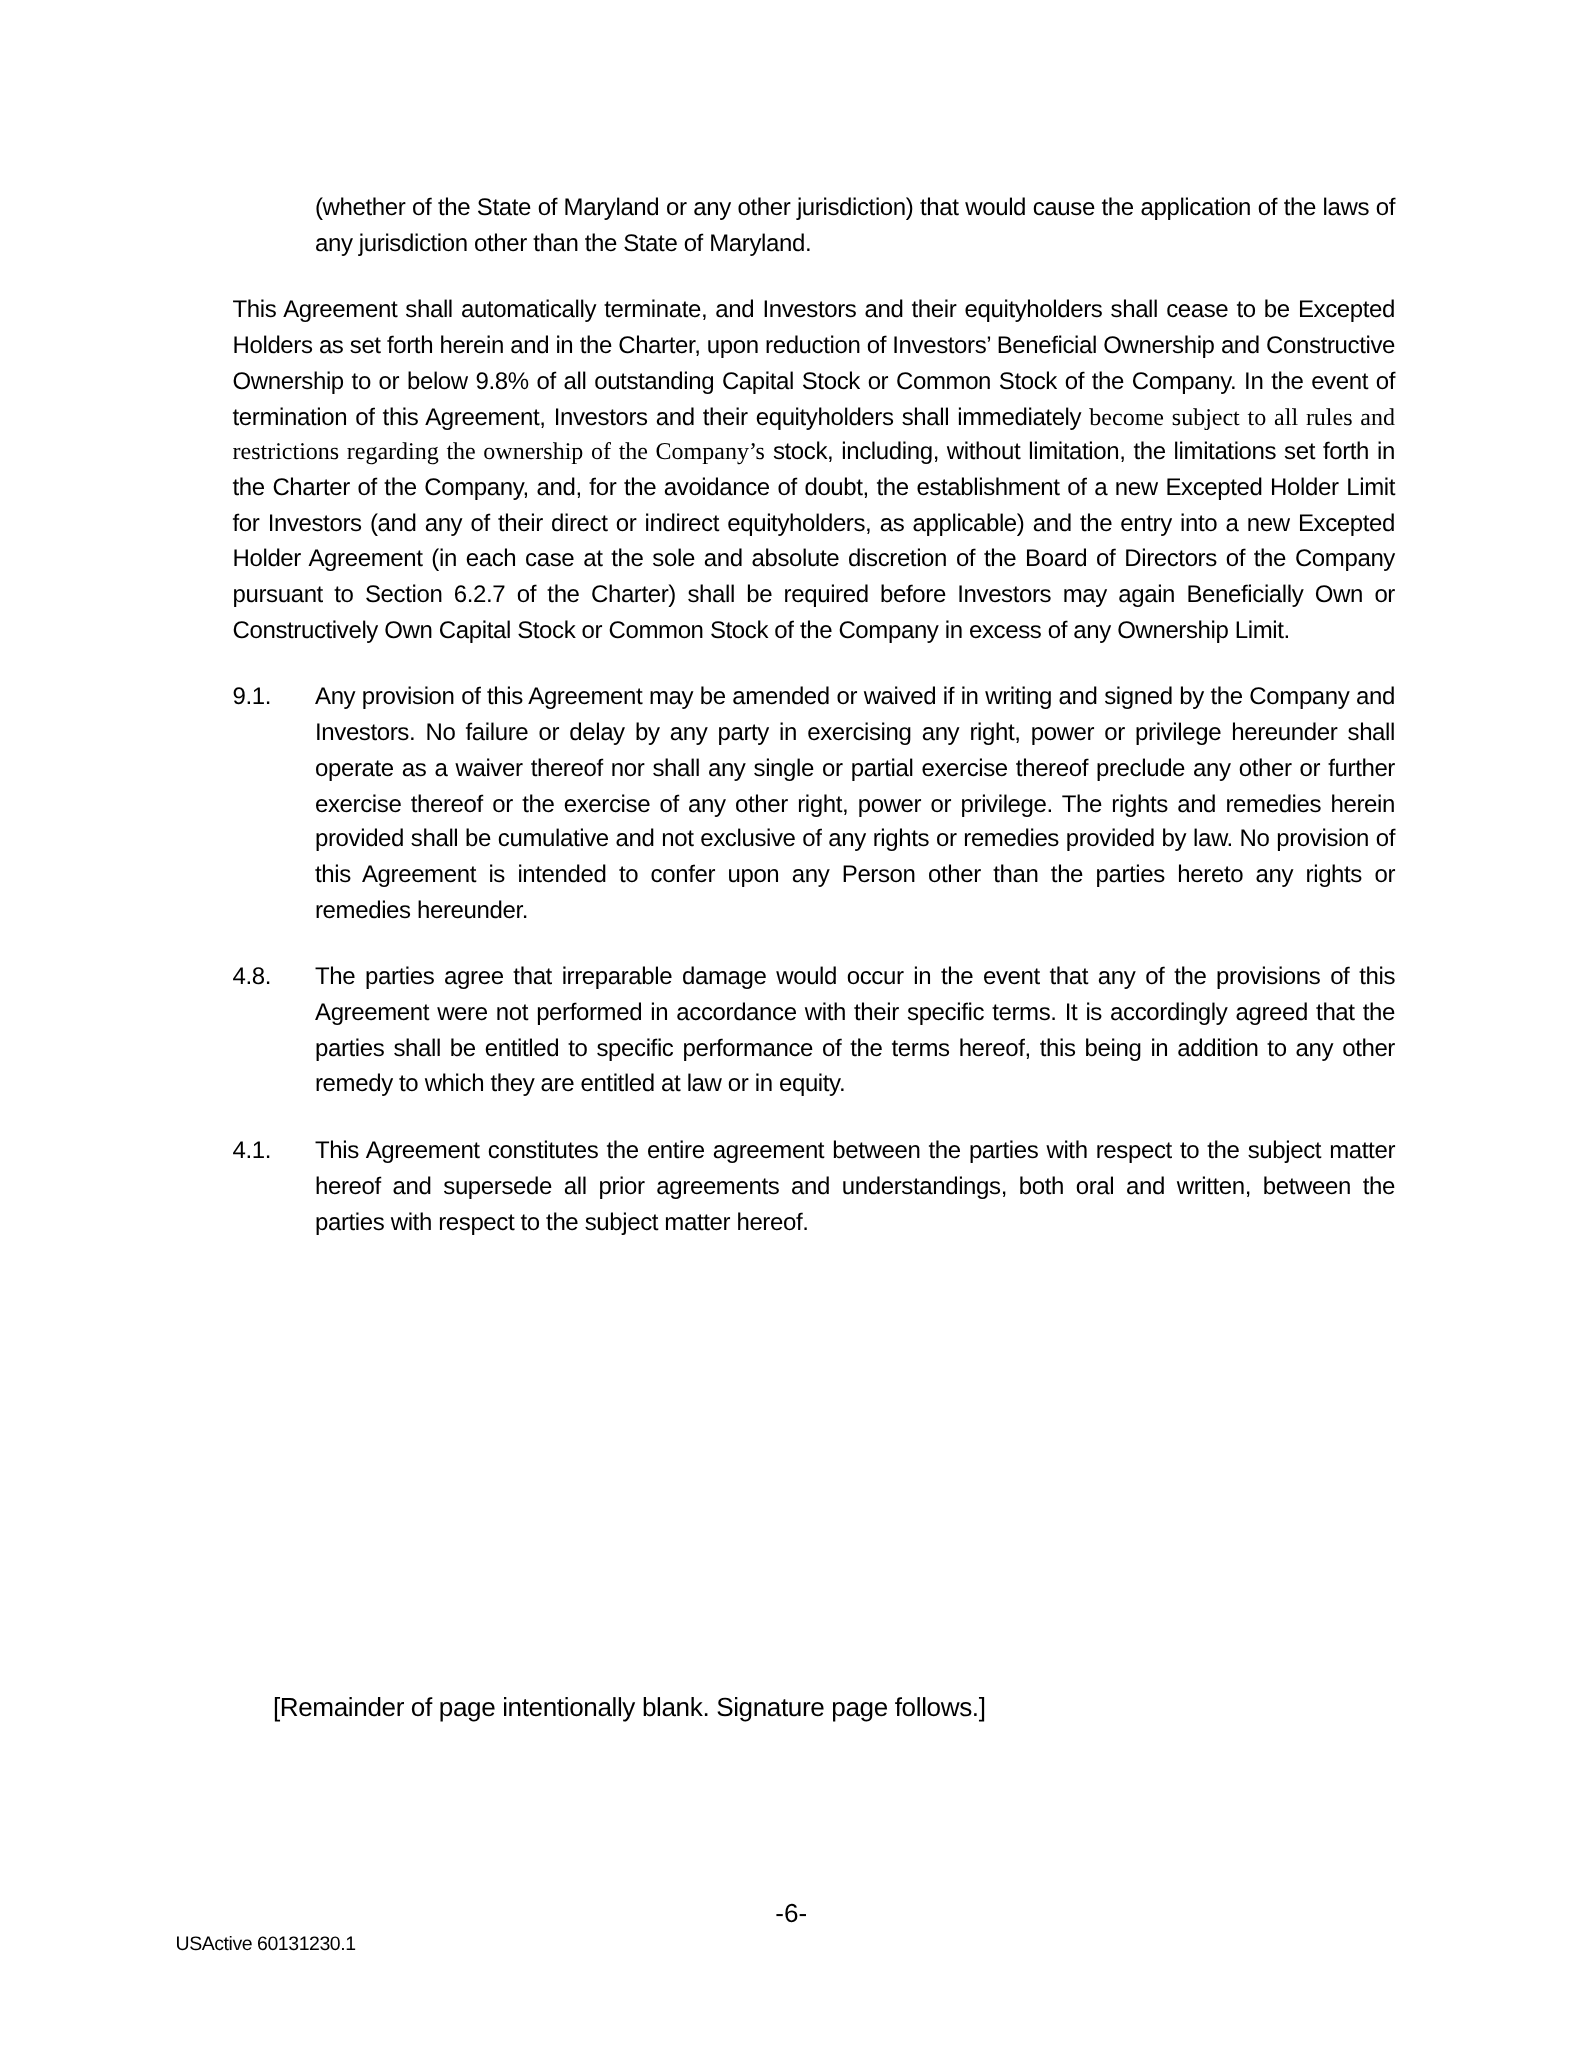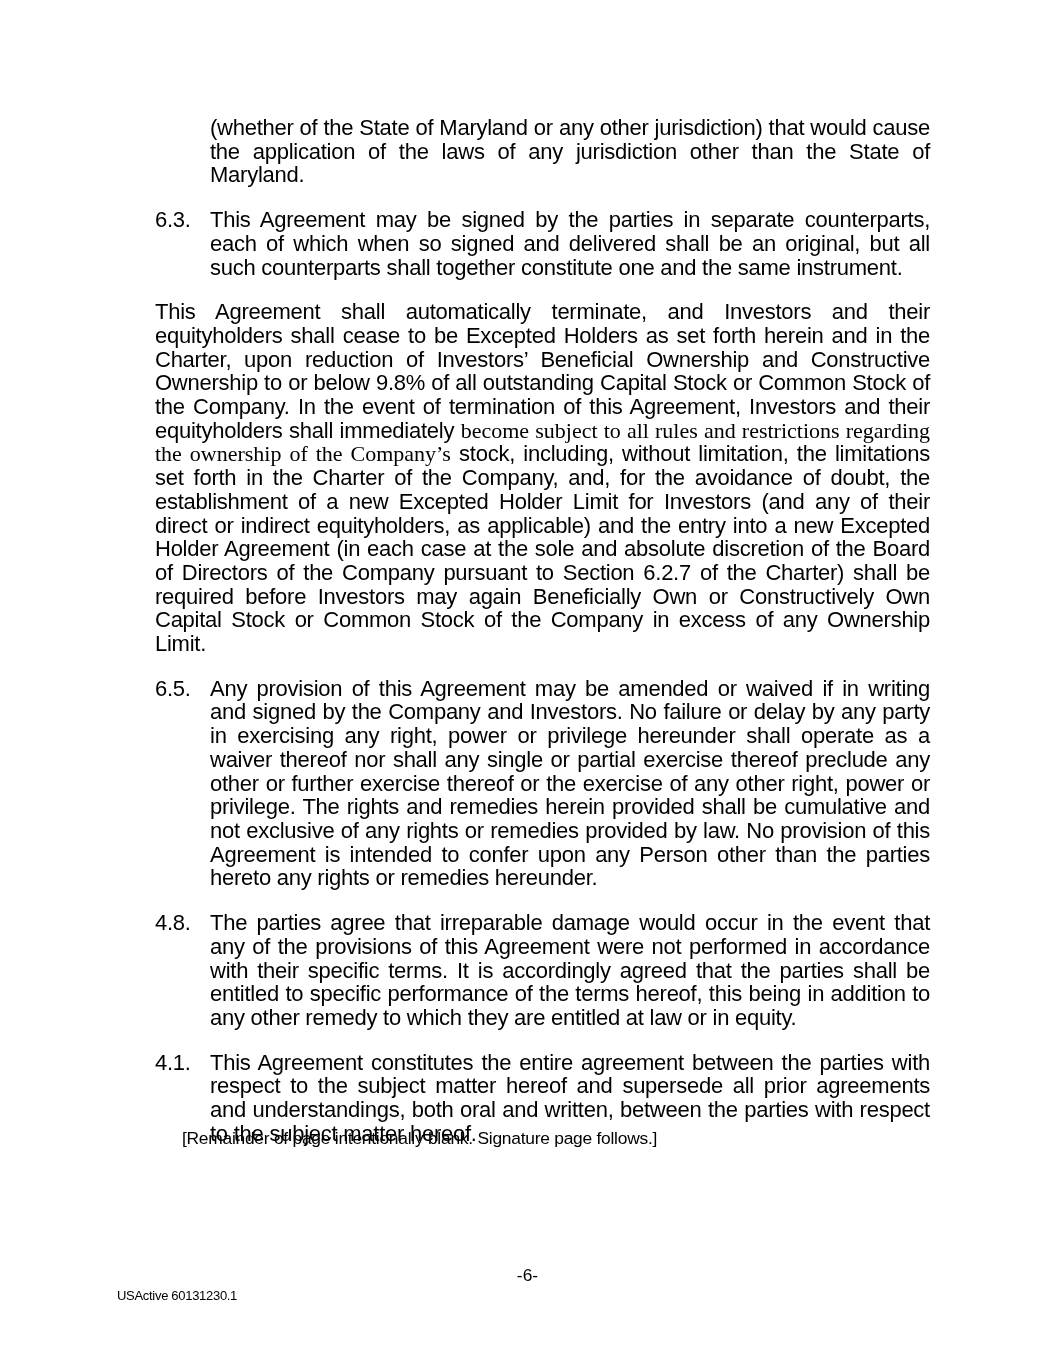"(whether of the State of" .body-text { font-size: 22px -> 16px; top: 116px -> 127px }
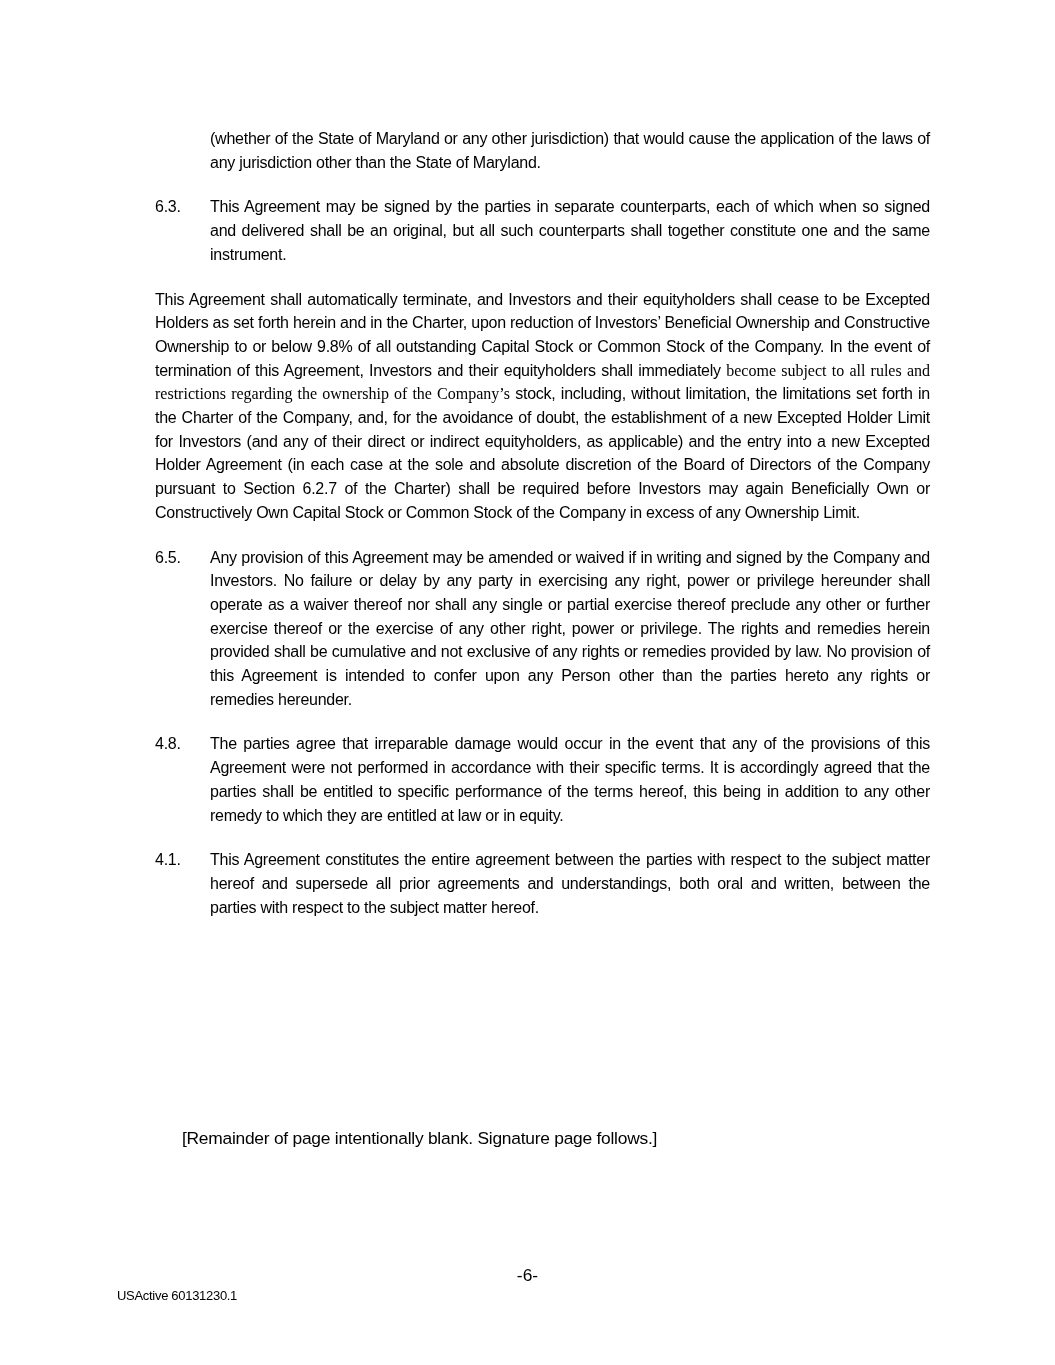"6.3." div.para { html: <div> <div>6.3.</div> <div>This Agreement may be signed by the parties in separate counterparts, each of which when so signed and delivered shall be an original, but all such counterparts shall together constitute one and the same instrument.</div> </div> -> none }
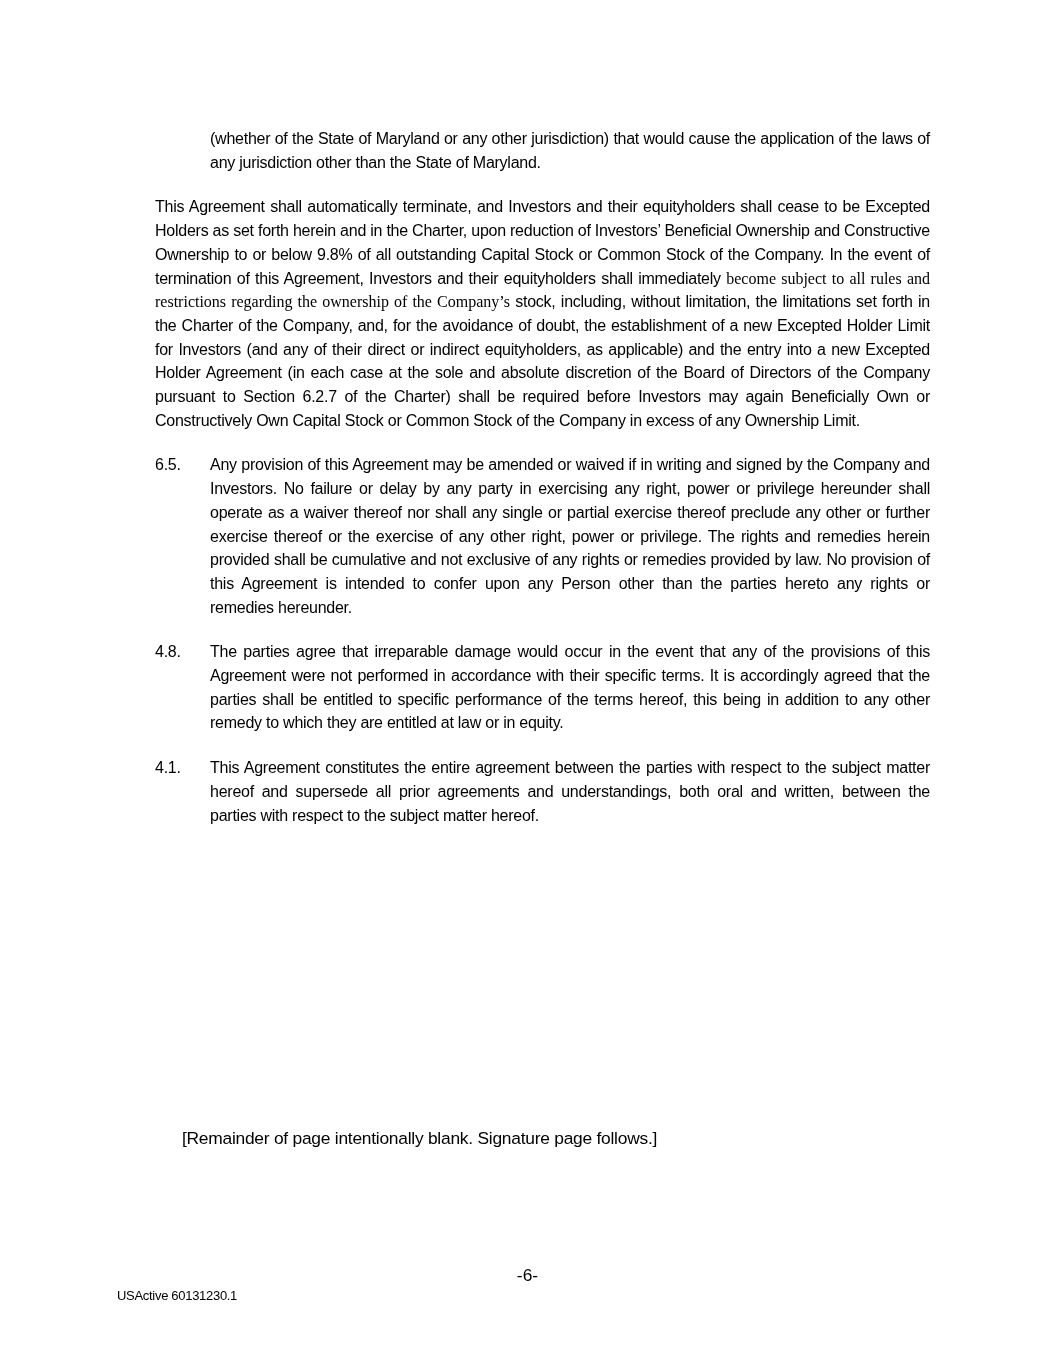"6.5." div.para-num { text: 6.5 -> 9.1 }
